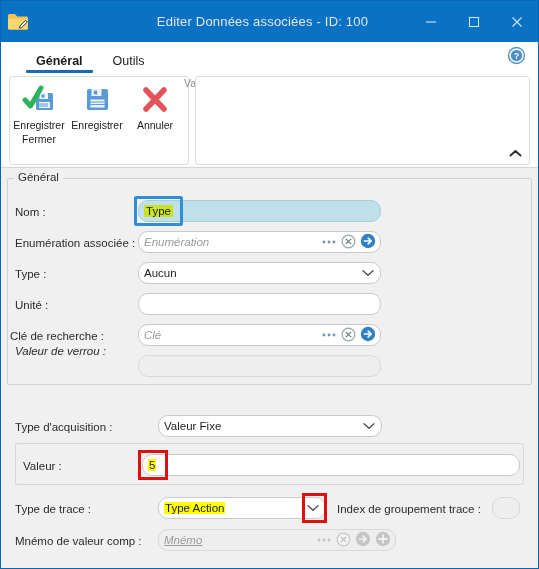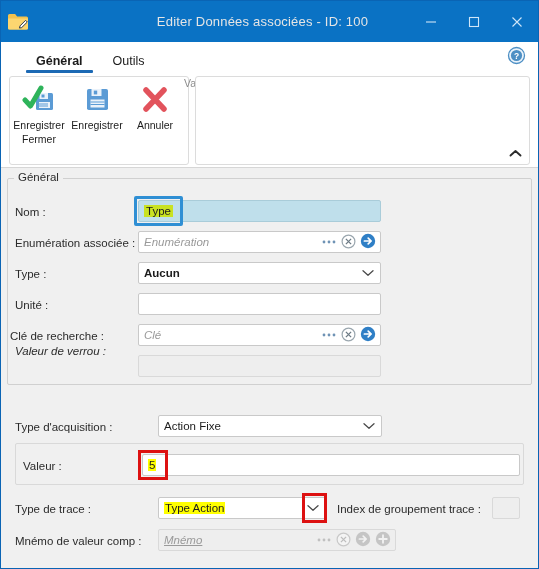"Type" .fld { border-radius: 2px -> 10px }
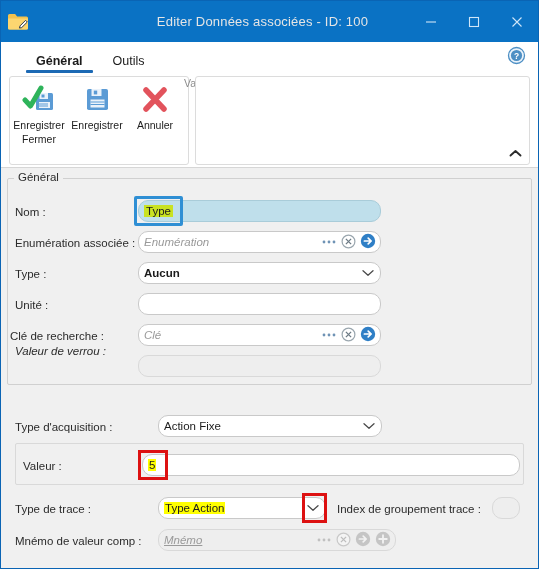"Aucun" div.fld { font-weight: bold -> none }
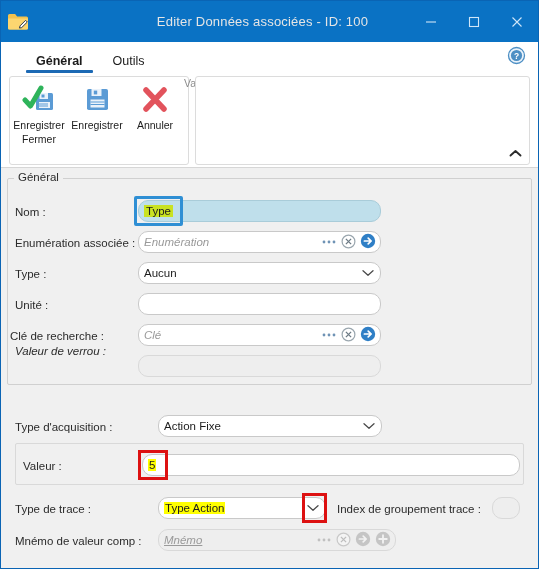"Action Fixe" span { text: Action -> Valeur }
